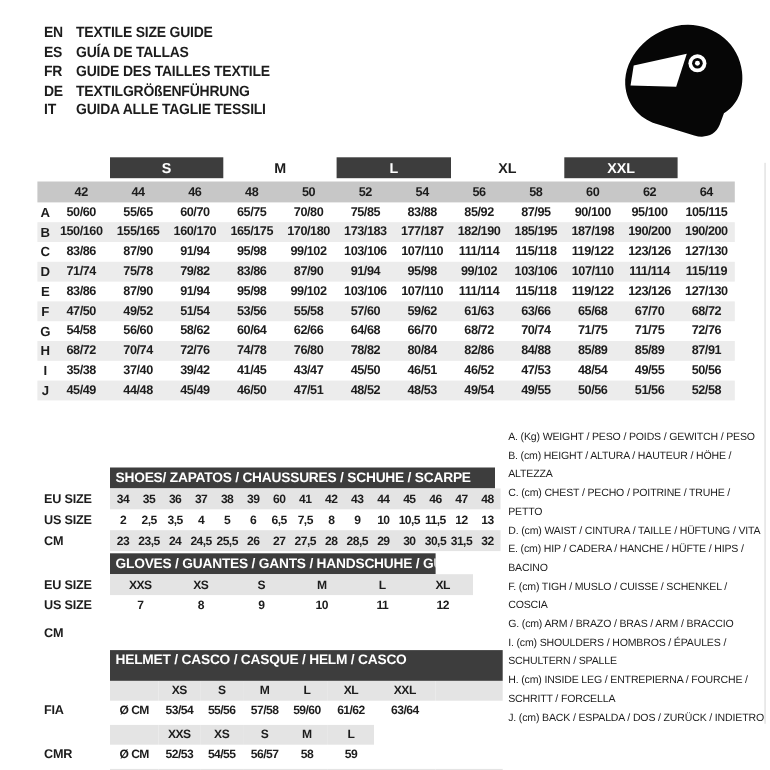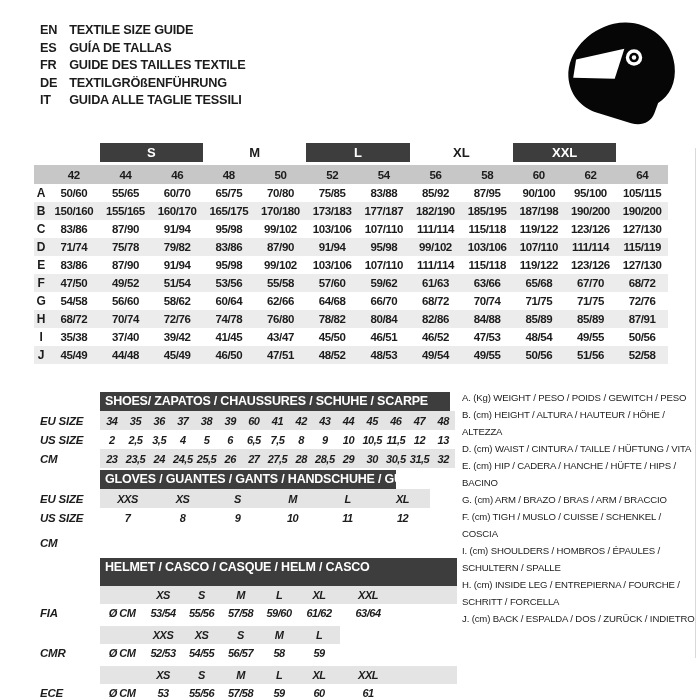"SHOES/ ZAPATOS / CHAUSSURES /" .sec-header { margin-top: none -> 33px }
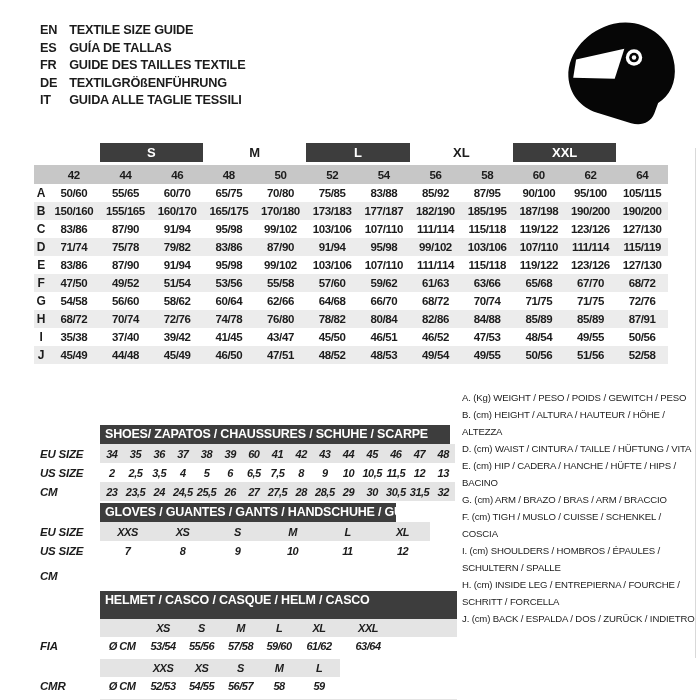"EU SIZE" .sec-row { font-style: italic -> none }
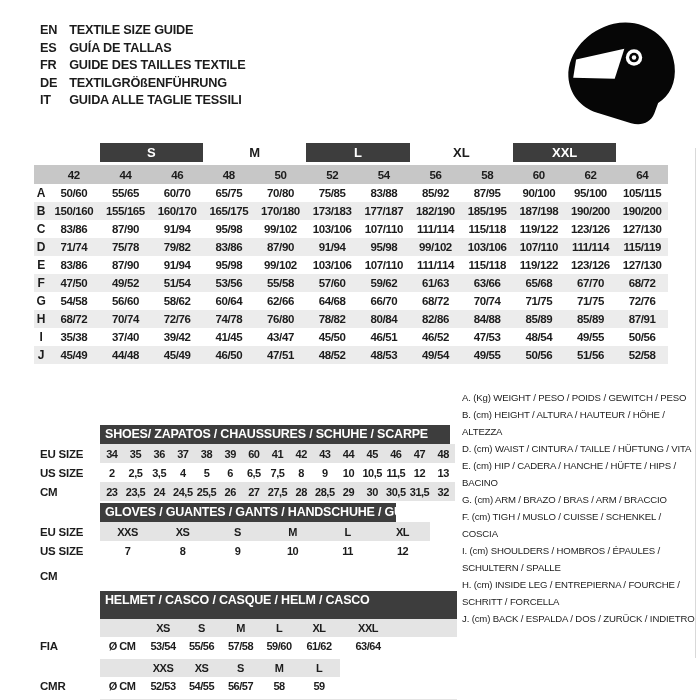"C. (cm) CHEST / PECHO" div.legend-item { html: none -> <div>C. (cm) CHEST / PECHO / POITRINE / TRUHE / PETTO</div> }
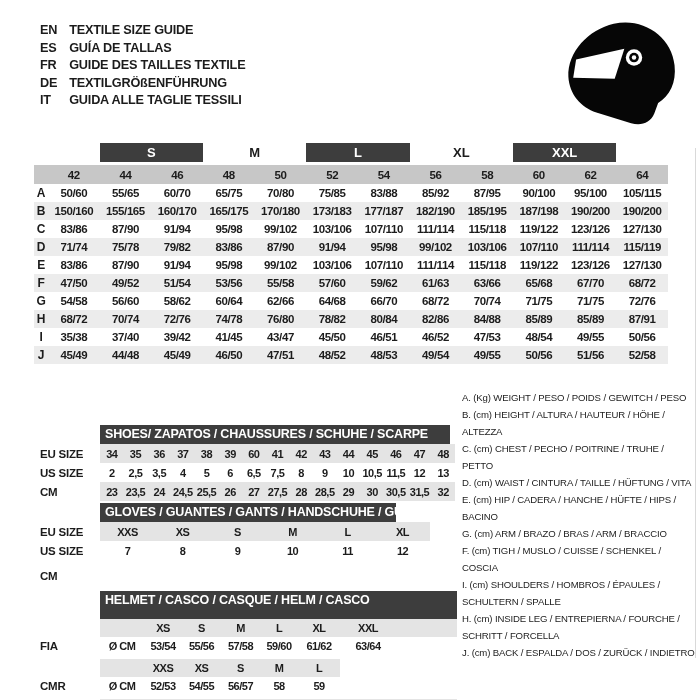"G. (cm) ARM / BRAZO" div.legend-item { order: before "F. (cm) TIGH / MUSLO" -> after "F. (cm) TIGH / MUSLO" }
